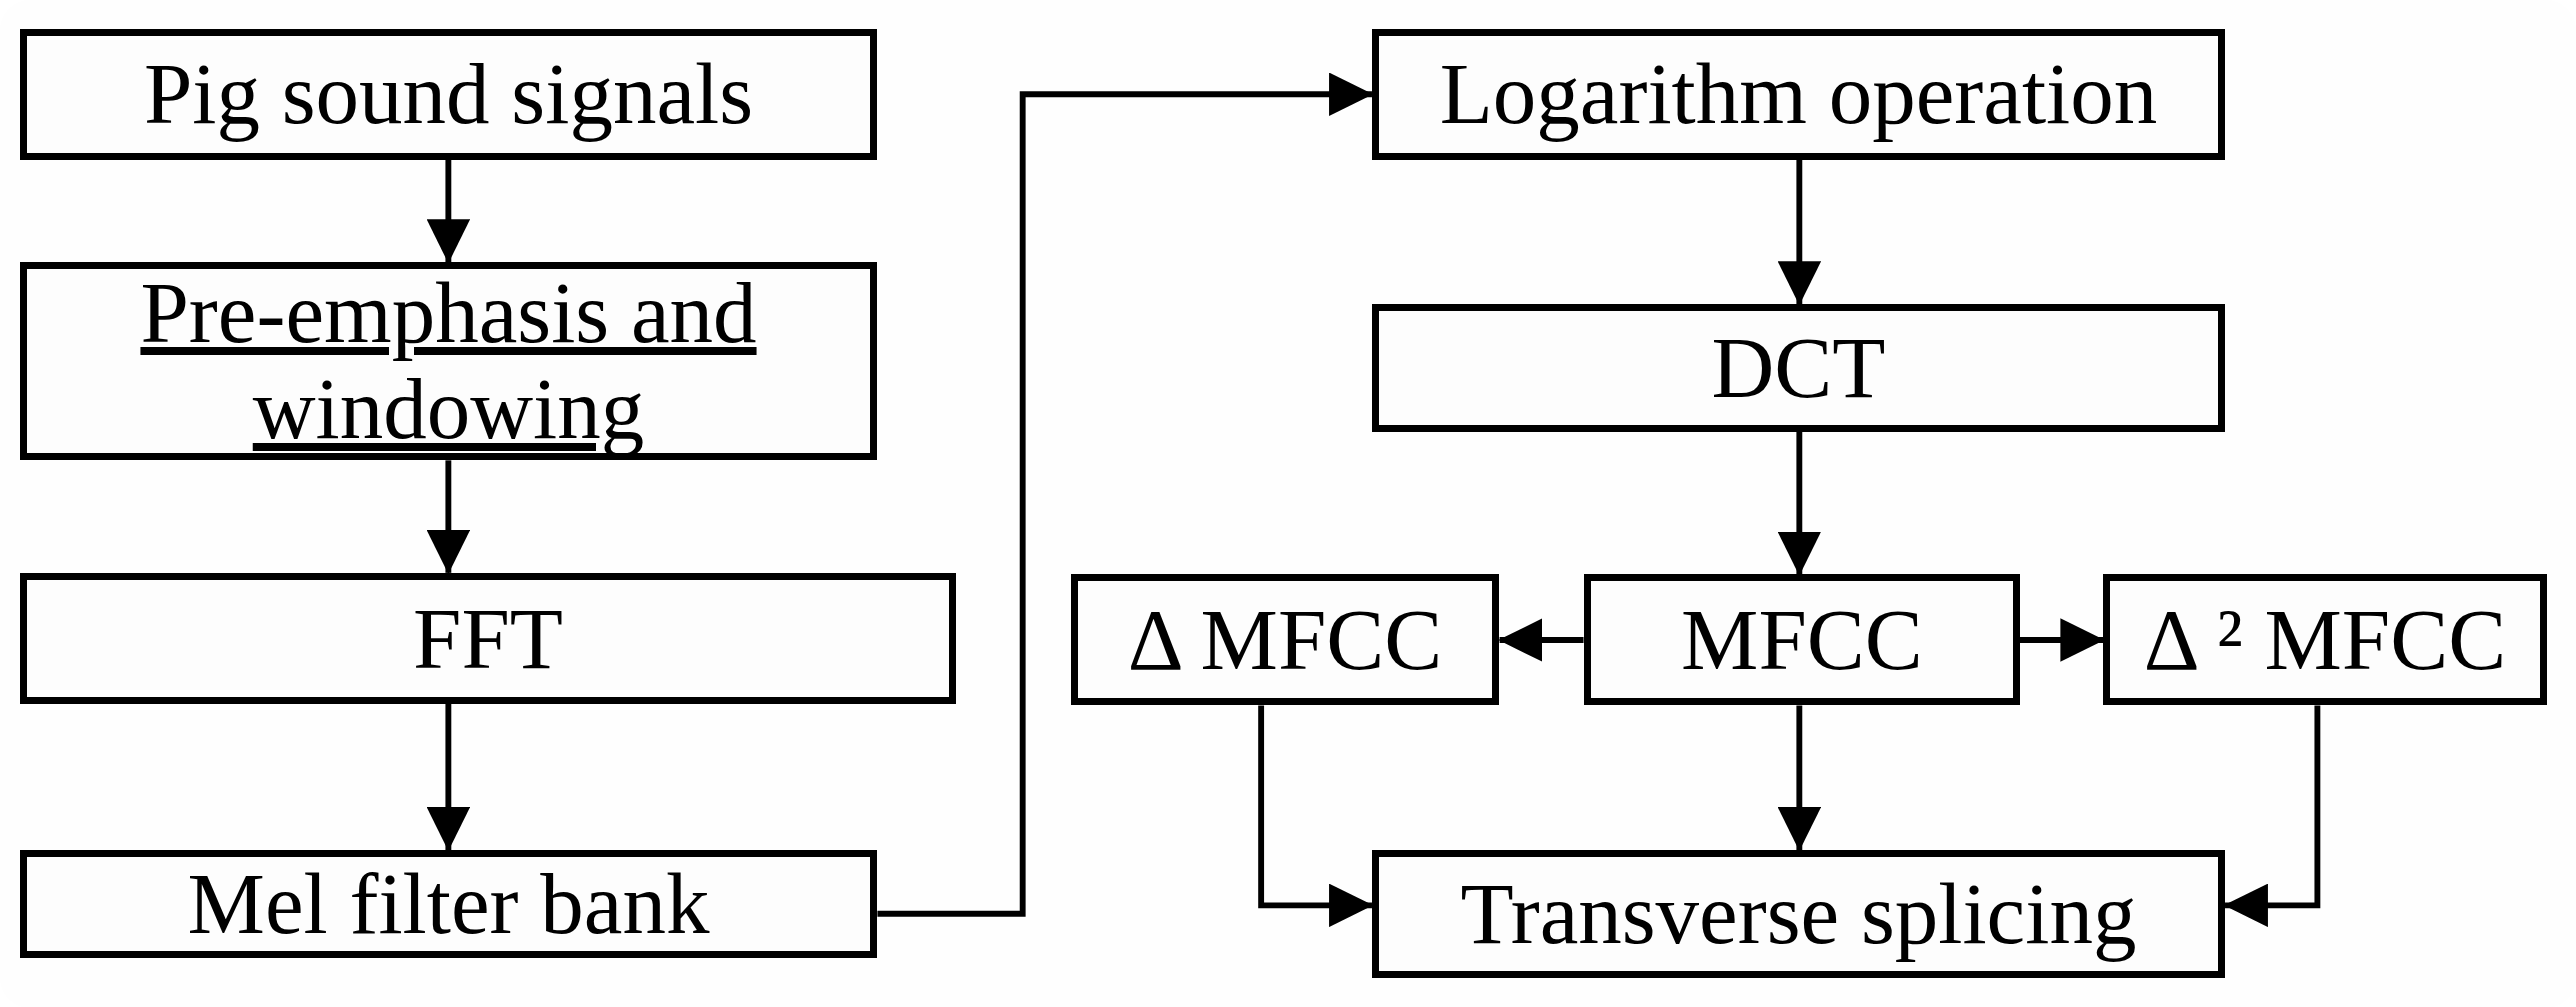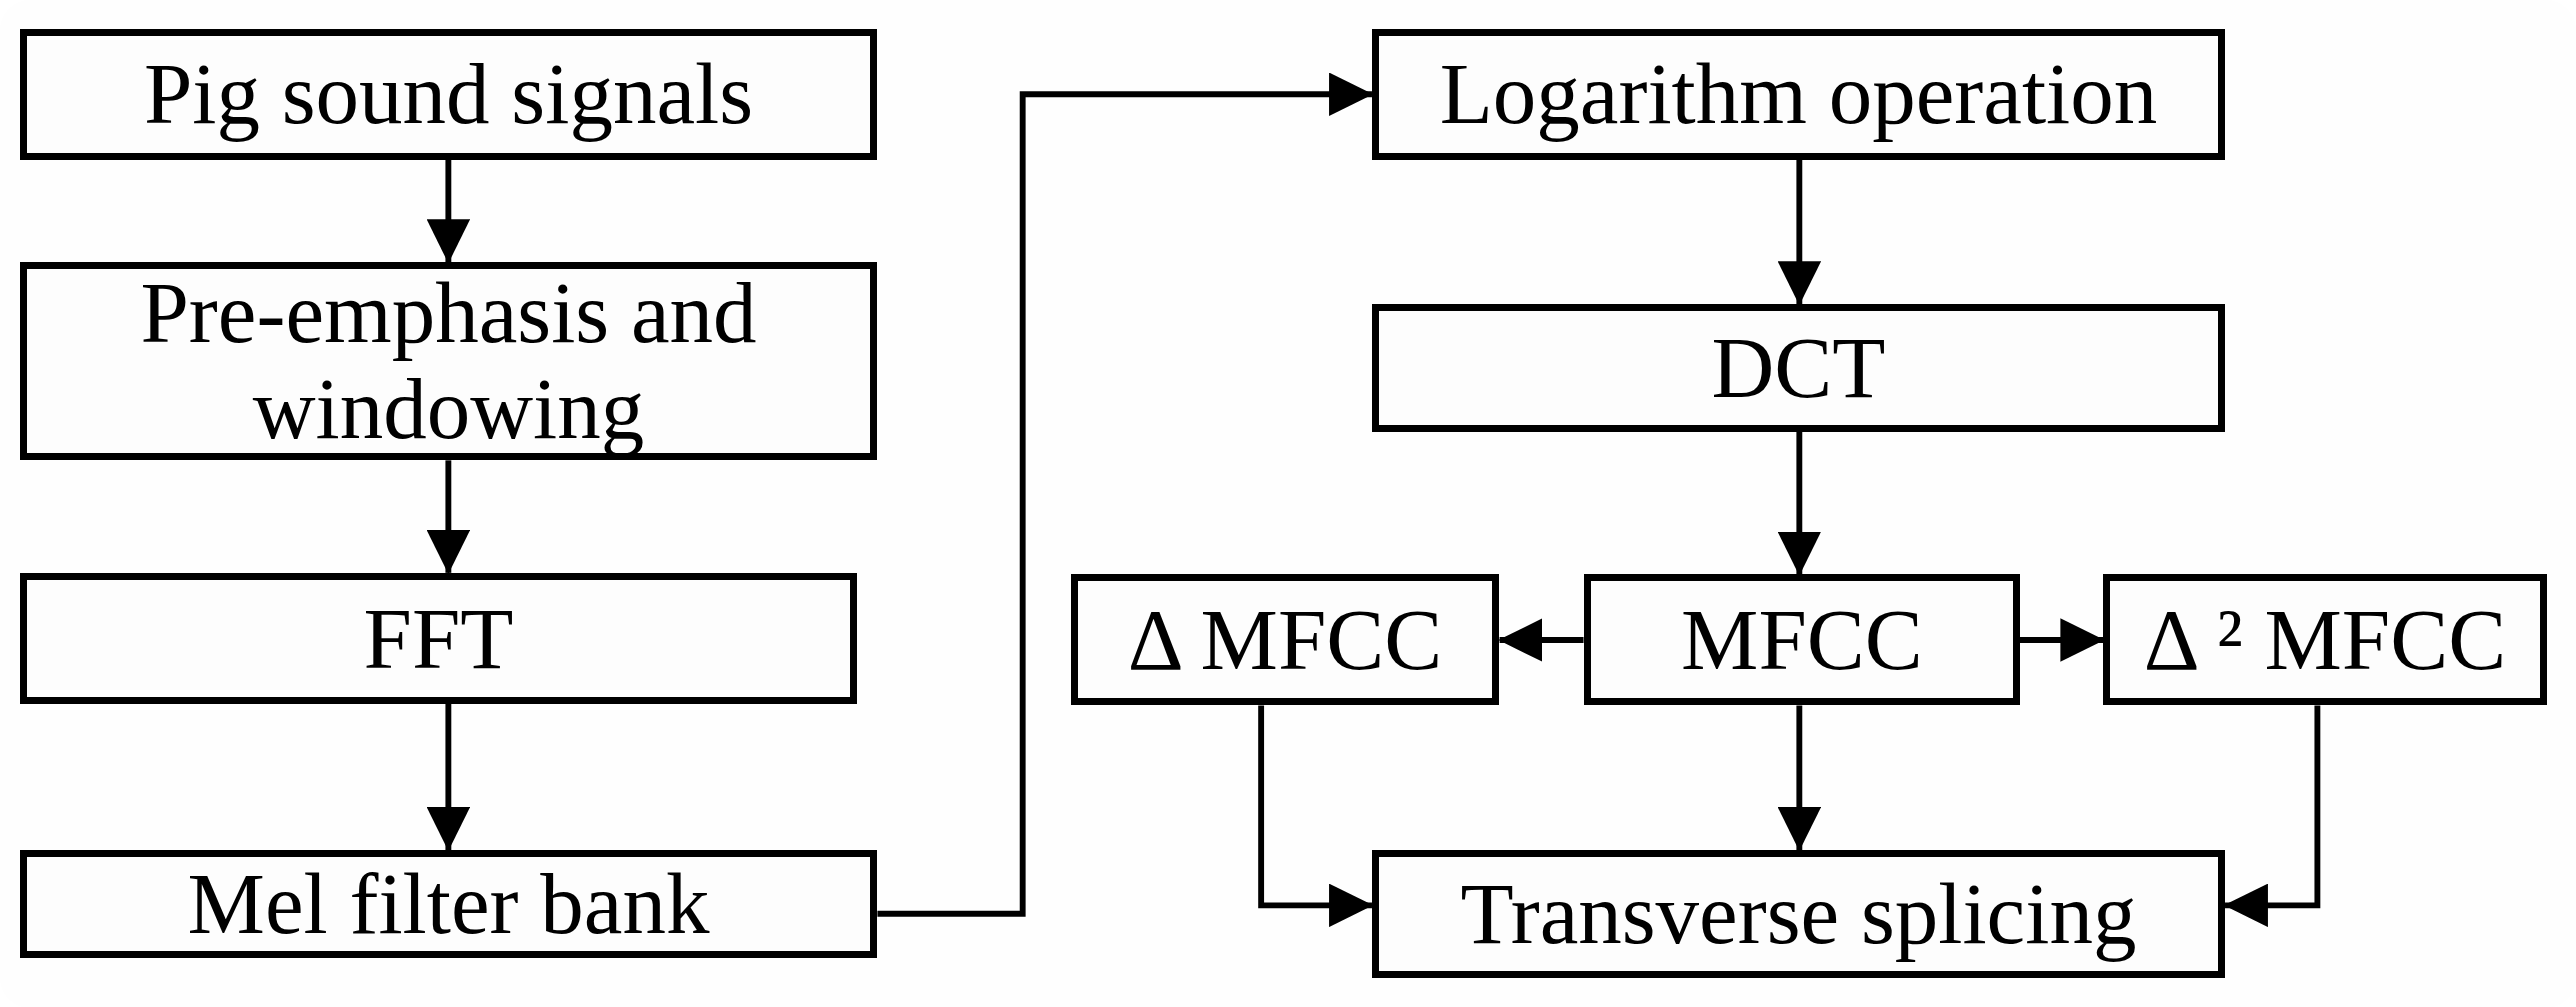"Pre-emphasis and windowing" div.node { text-decoration: none -> underline }
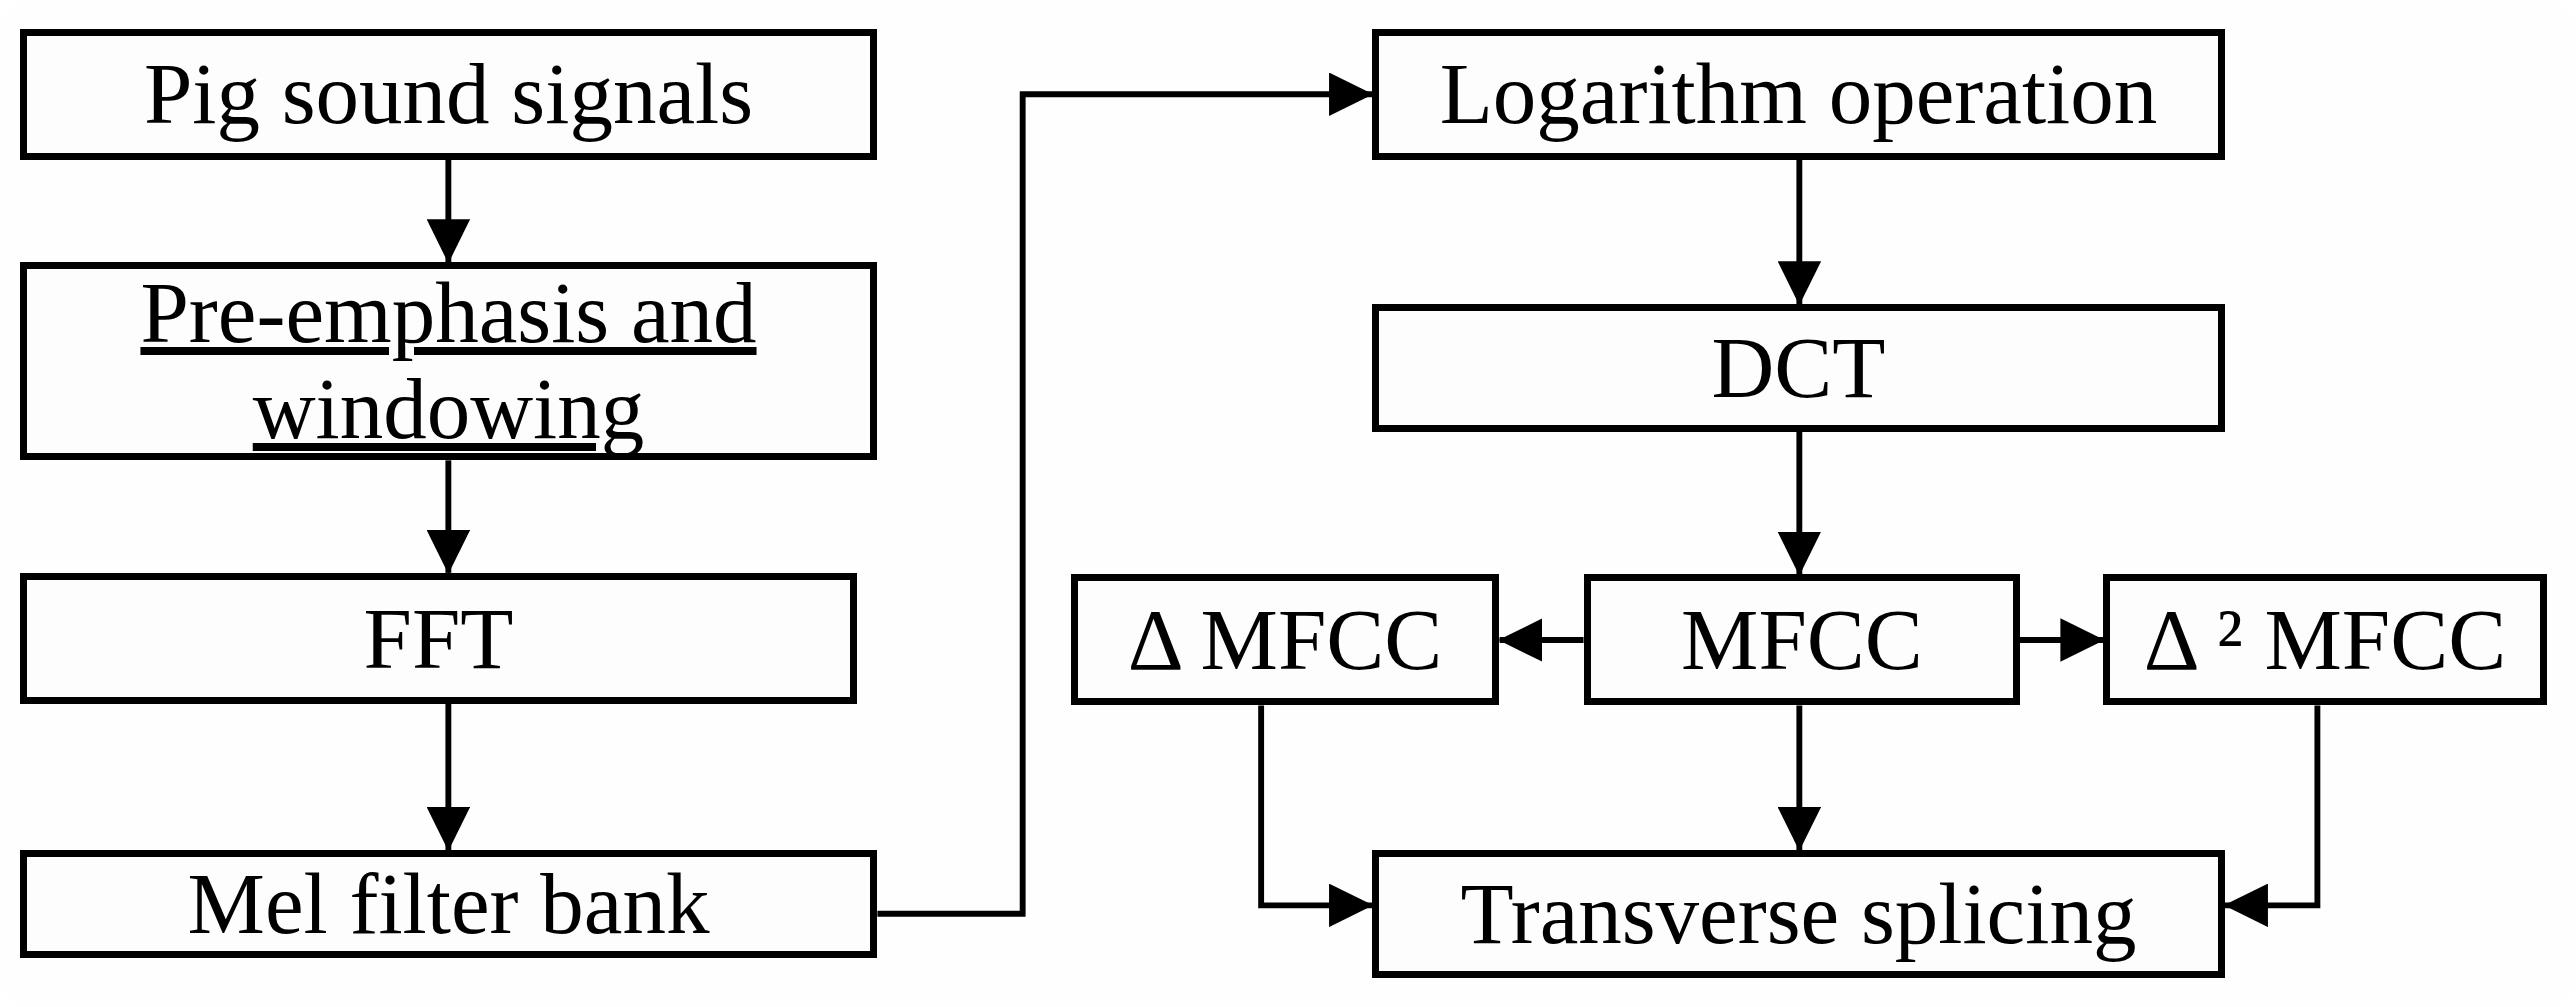"FFT" div.node { width: 837px -> 936px }
